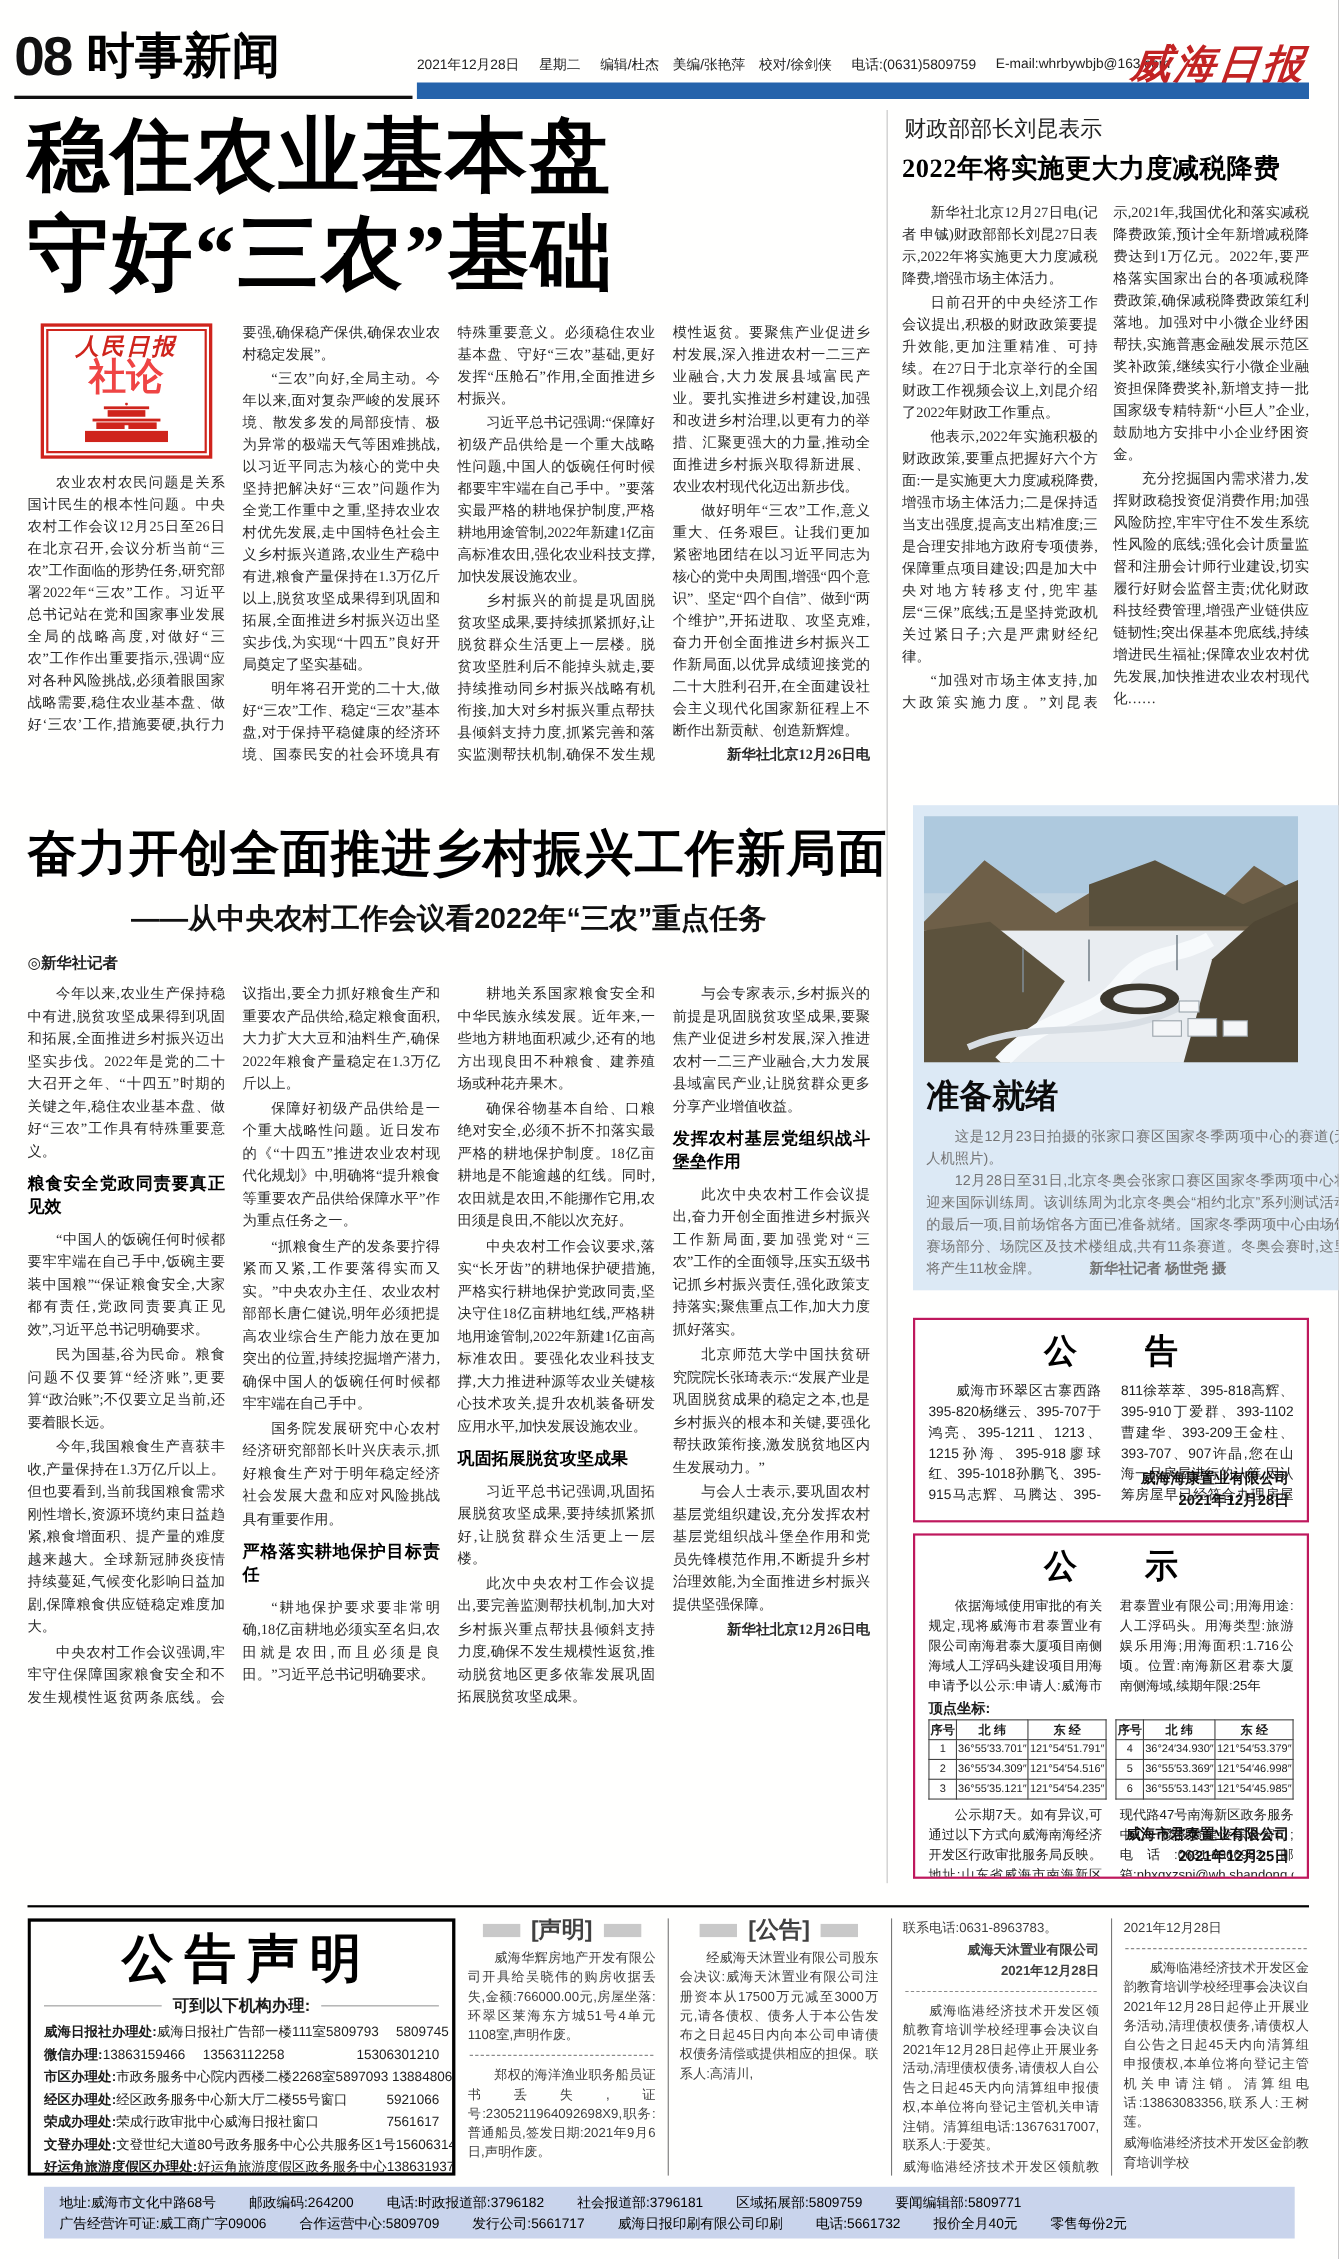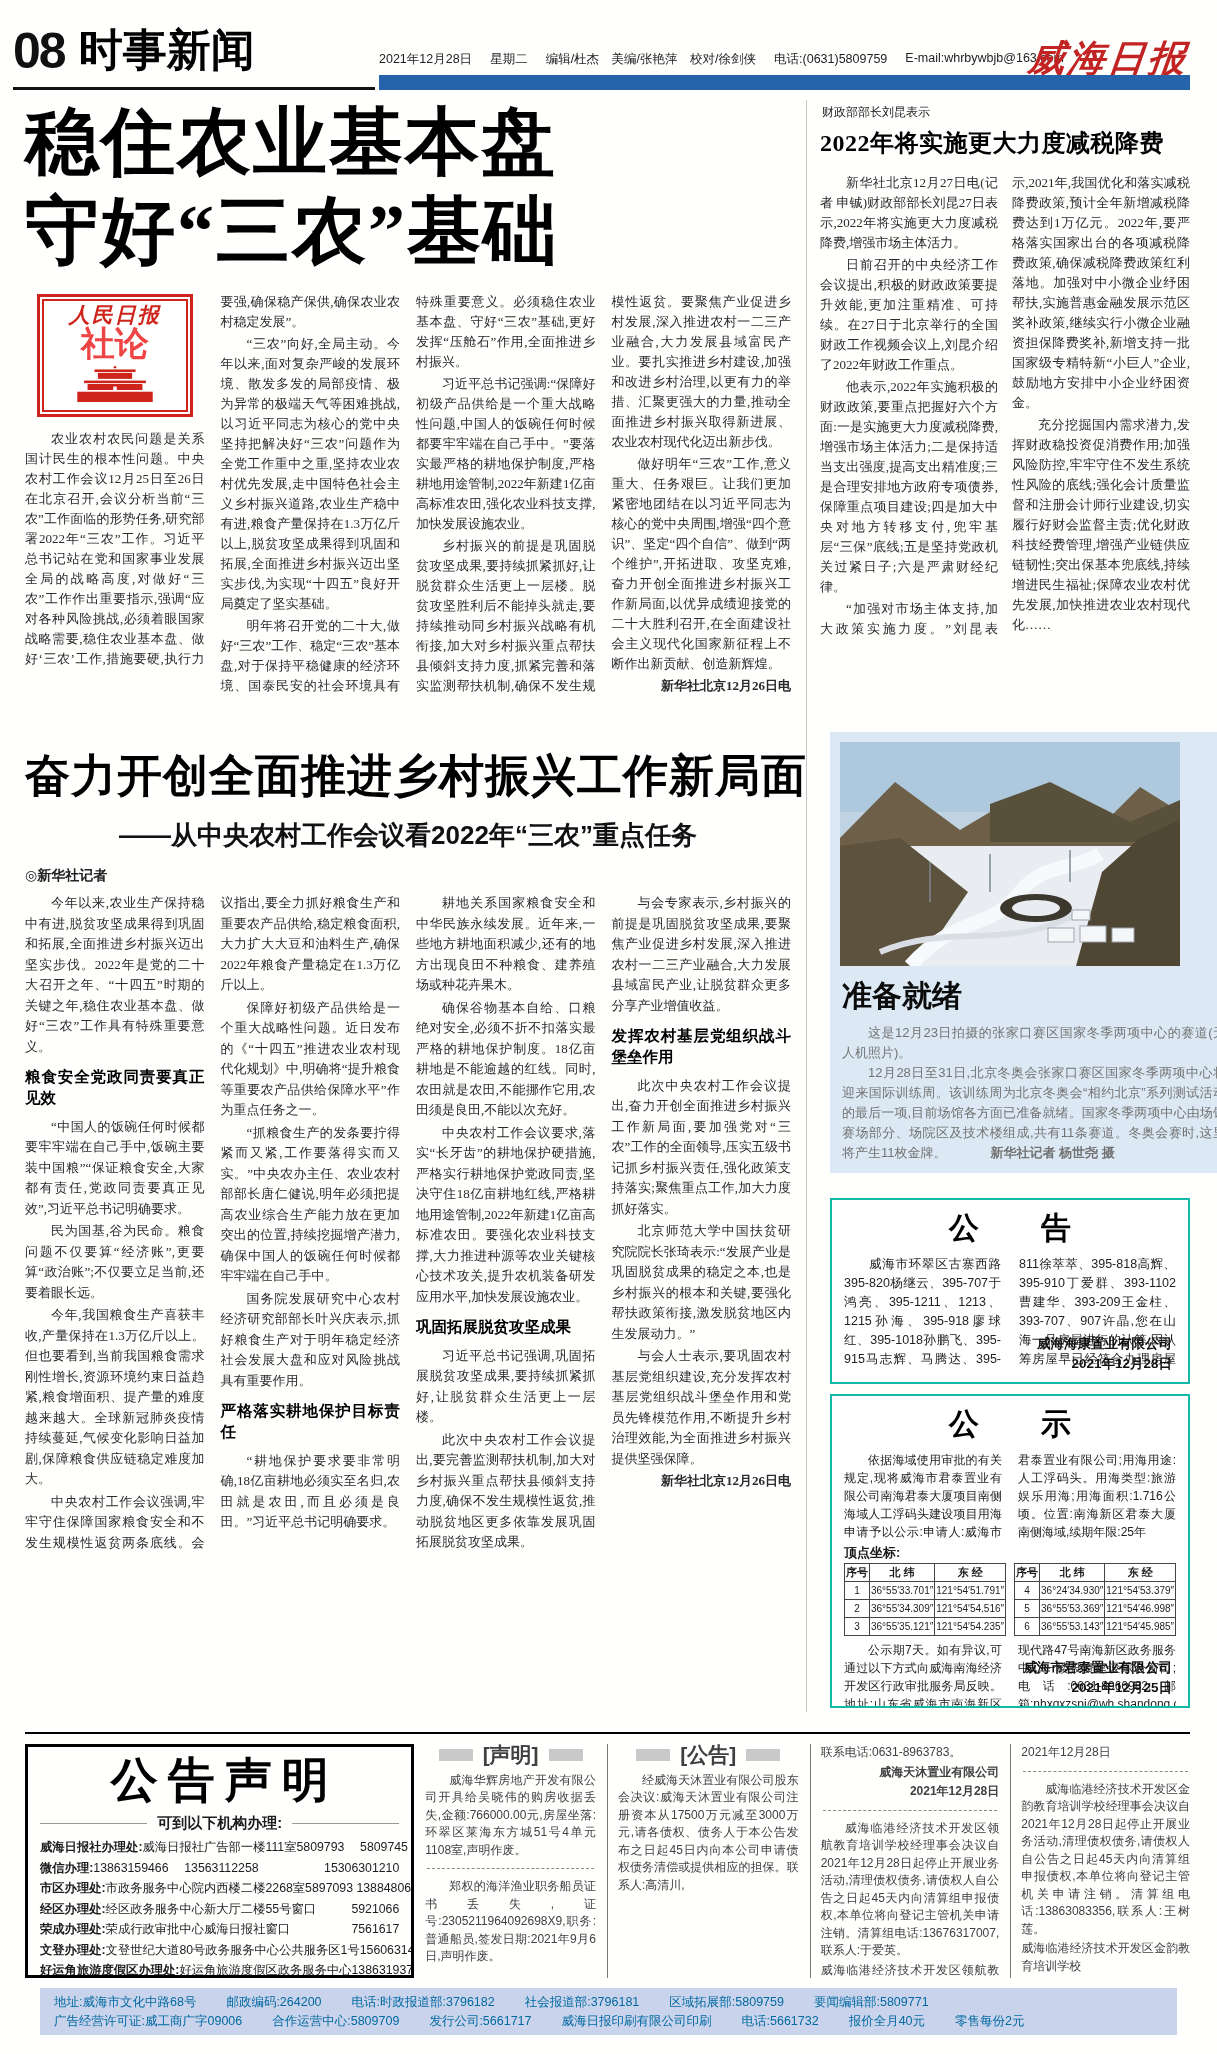"财政部部长刘昆表示" .tax-kicker { font-size: 12px -> 20px }
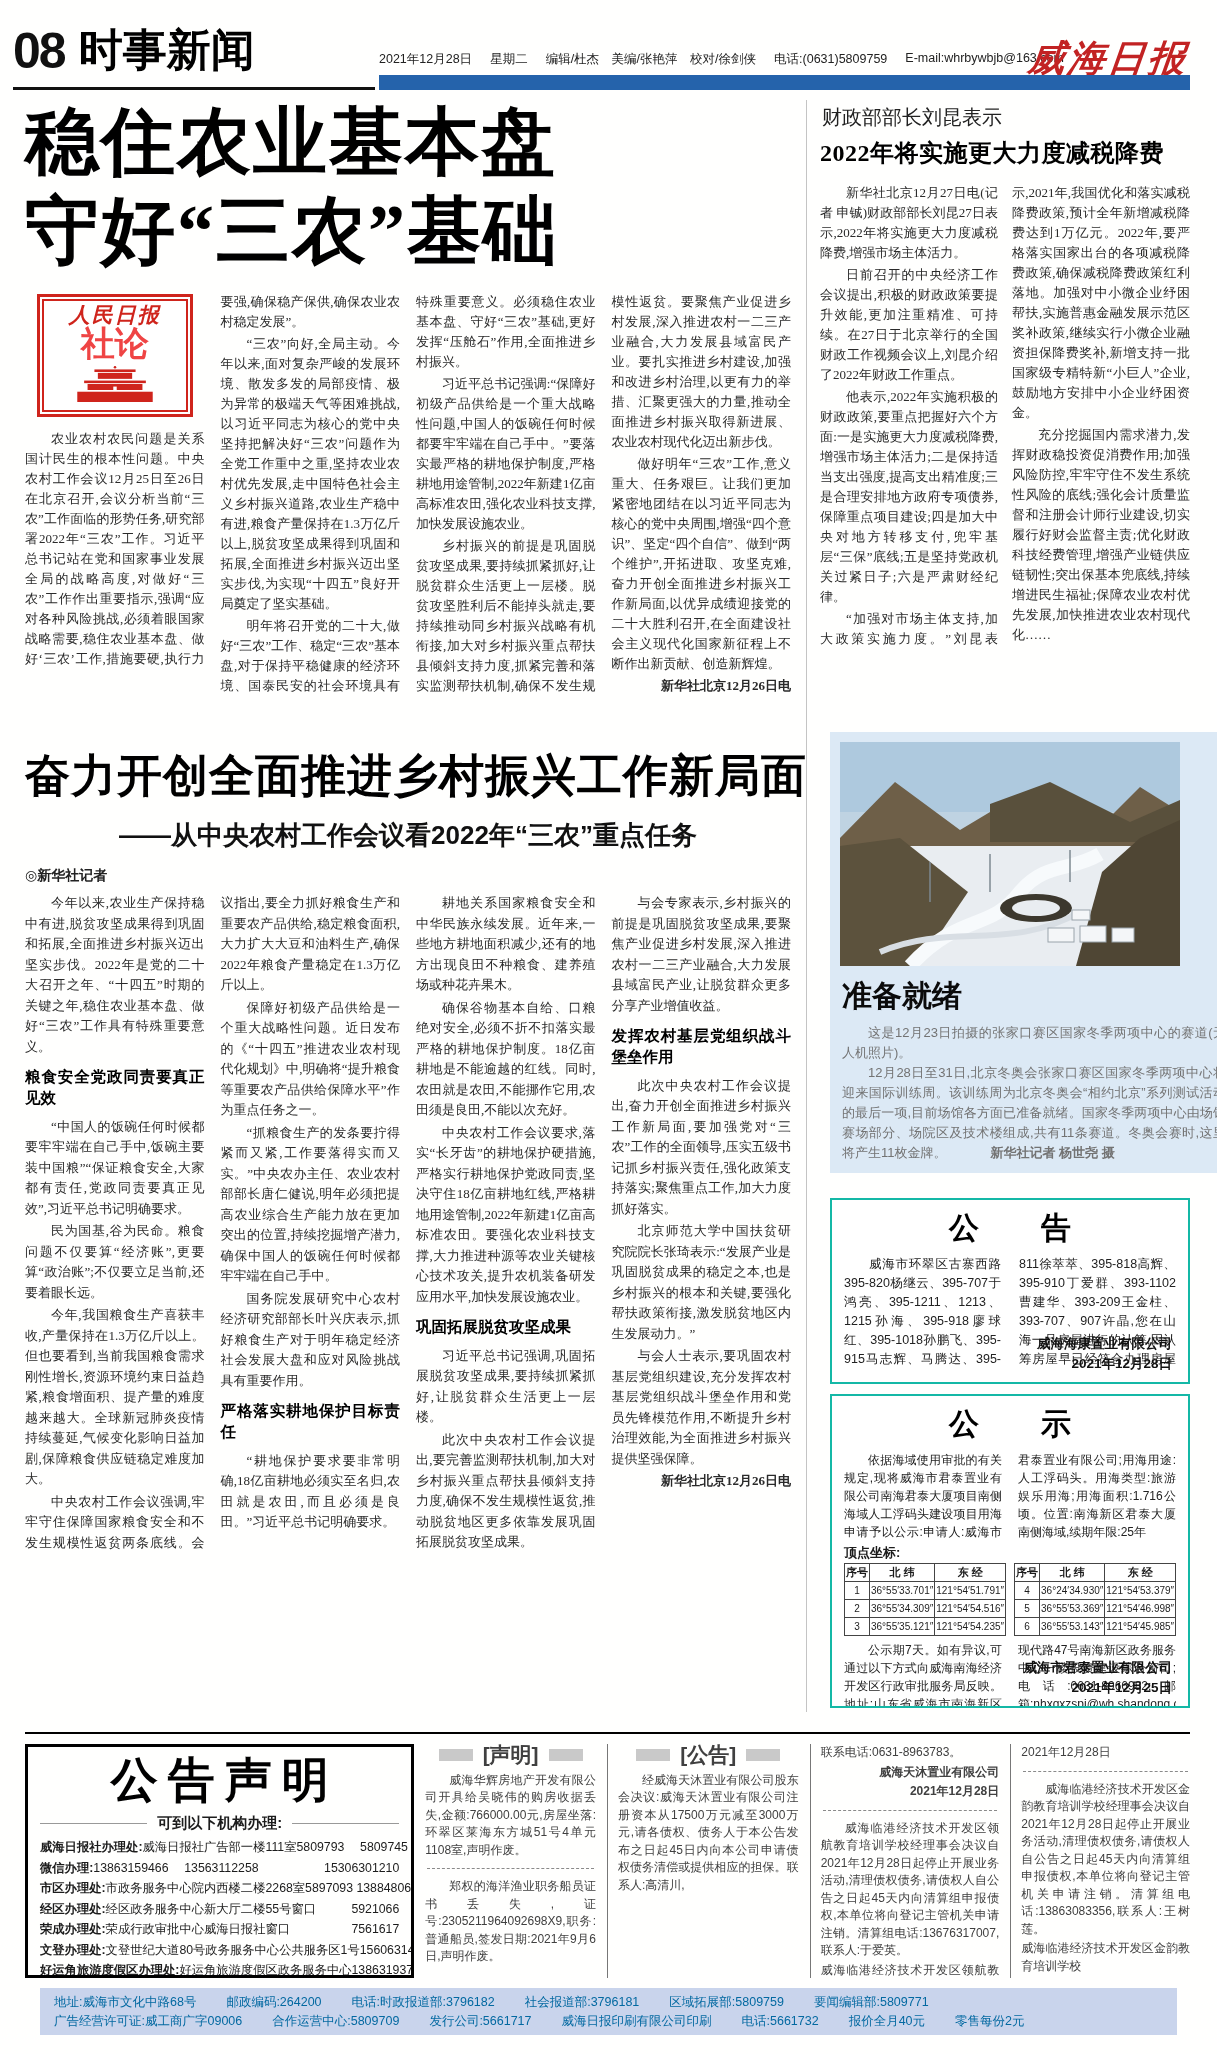"公 告" .nbox { border: 2px solid #14b8a6 -> 2px solid #be185d }
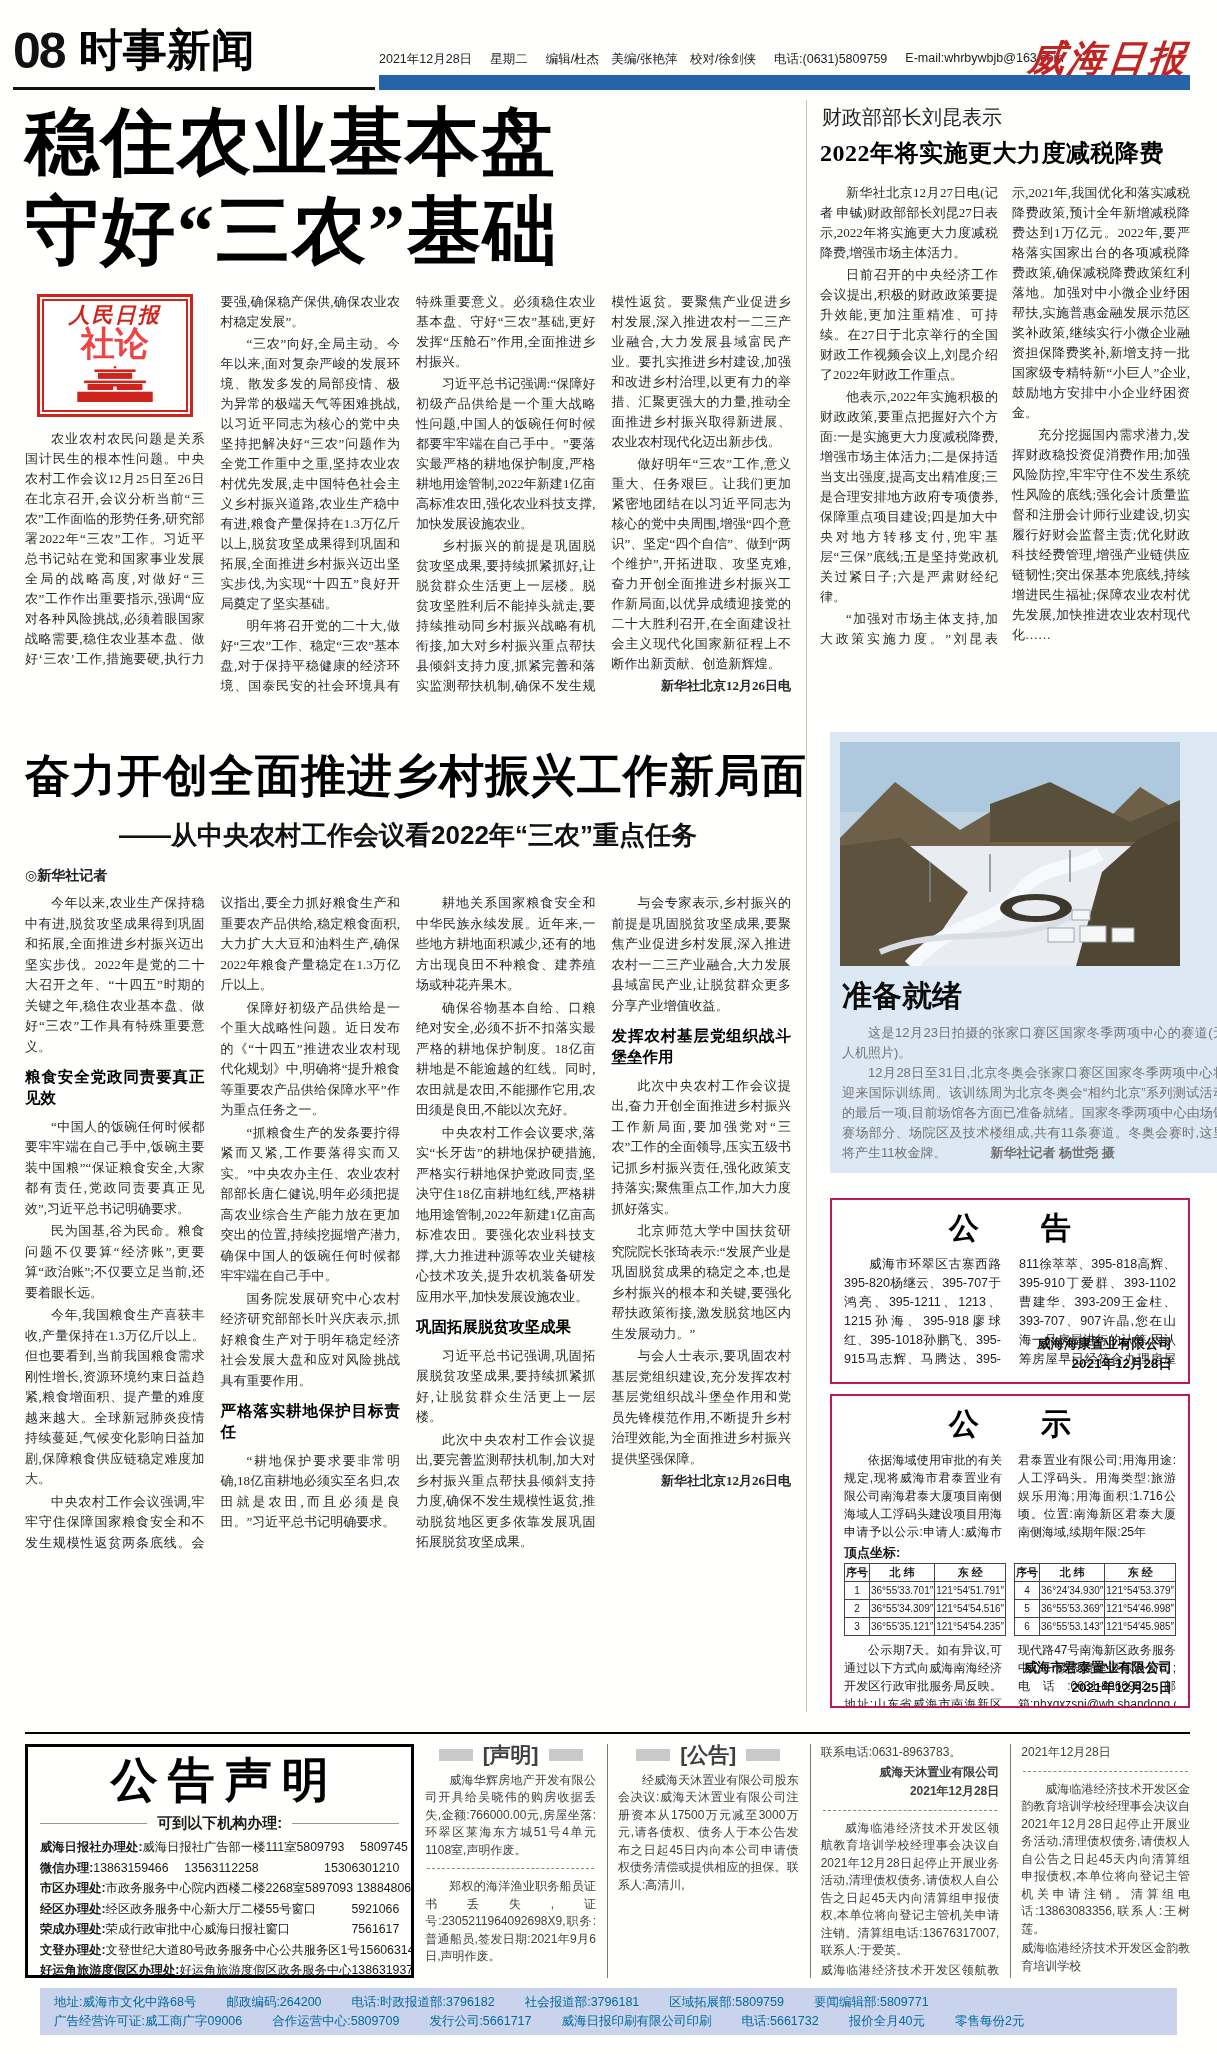"地址:威海市文化中路68号" .footer { color: #0369a1 -> #000000 }
